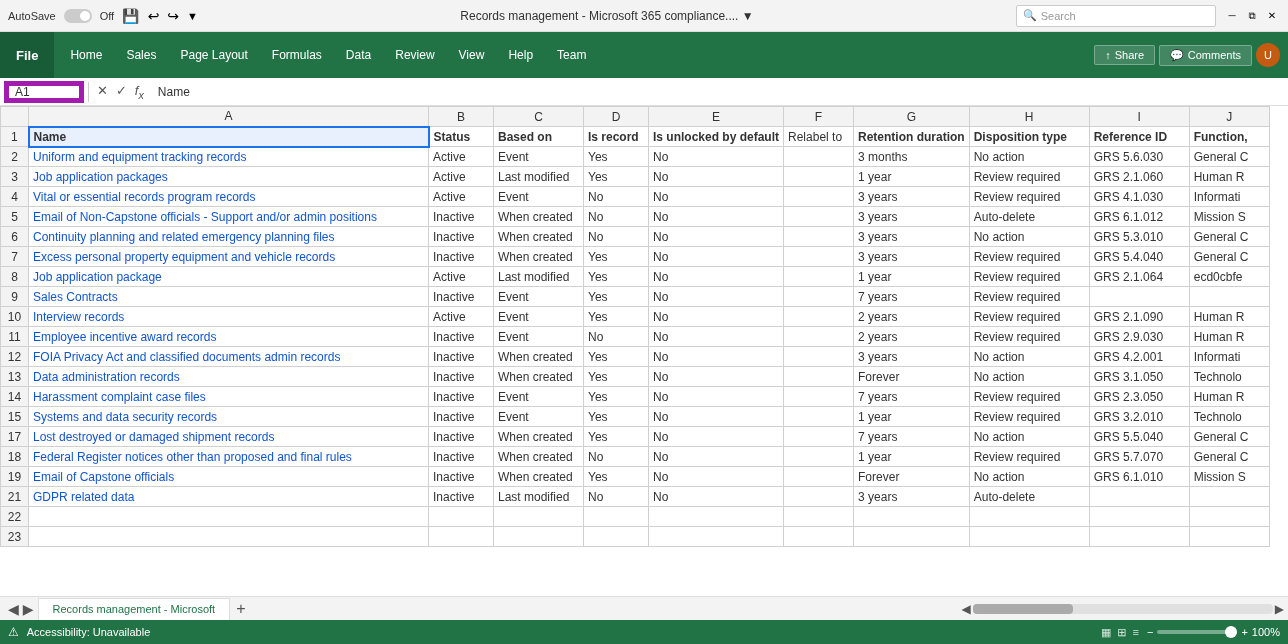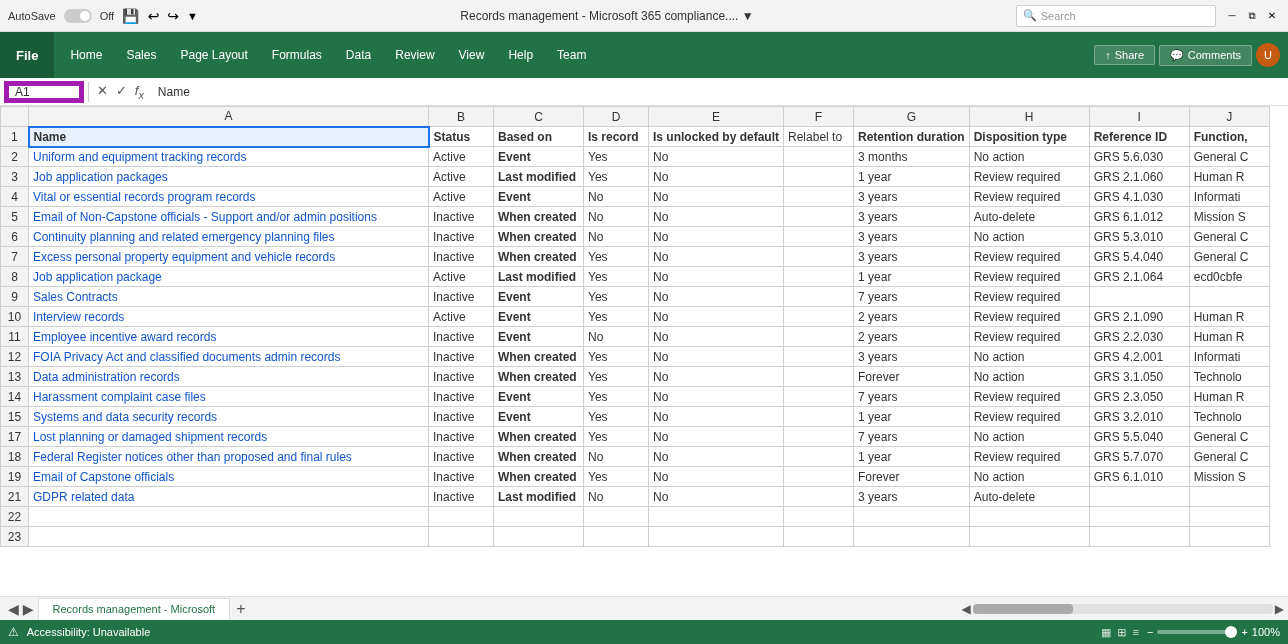"Event" td.cell.col-c { font-weight: bold -> none }
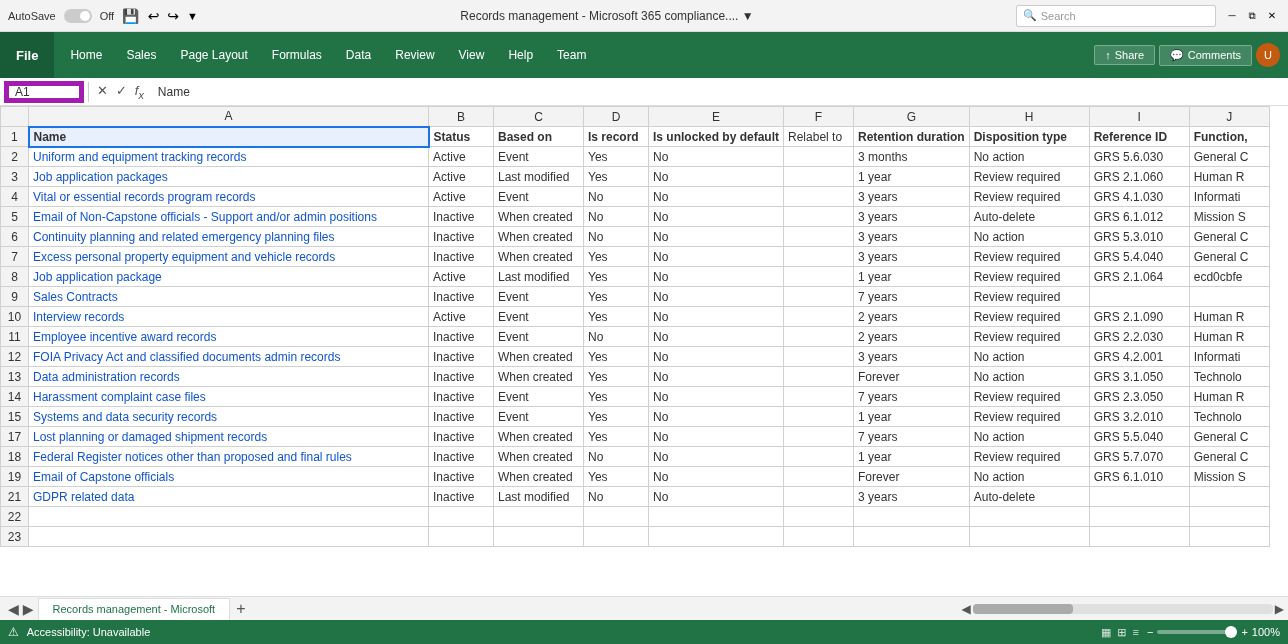"GRS 2.2.030" td.cell { text: 2.2.030 -> 2.9.030 }
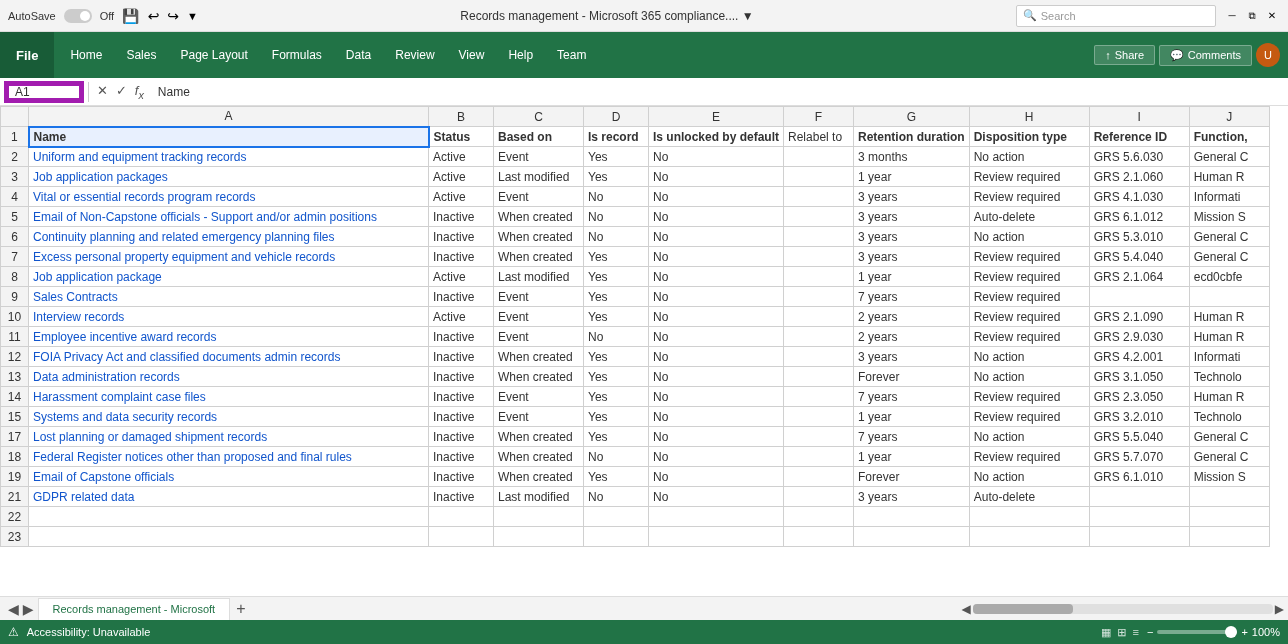"Lost planning or damaged shipment" td.cell { text: planning -> destroyed }
